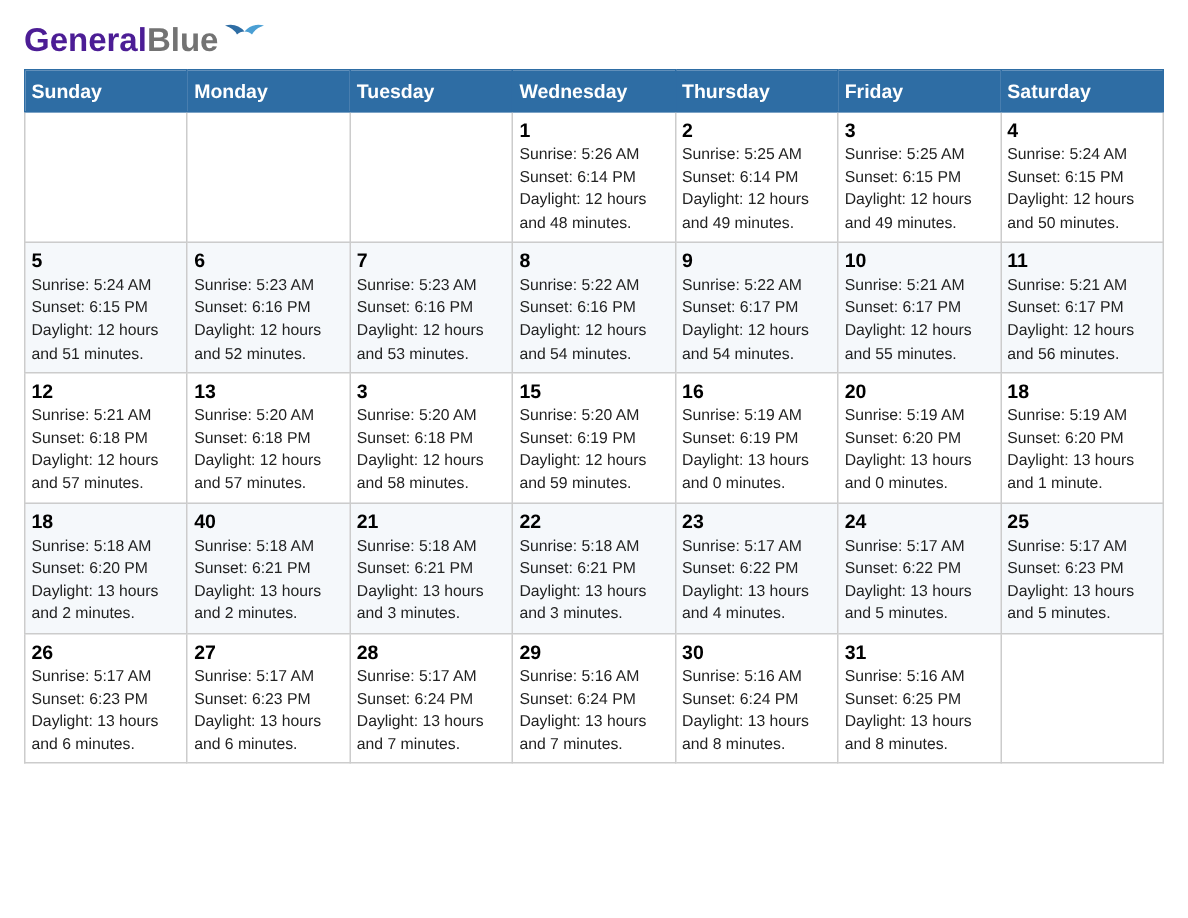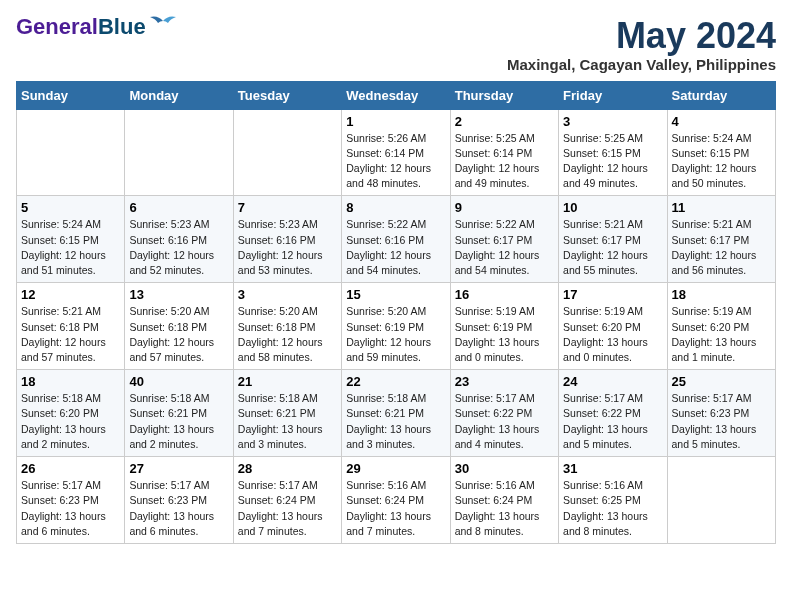"Blue" span { color: #0c4a6e -> #737373 }
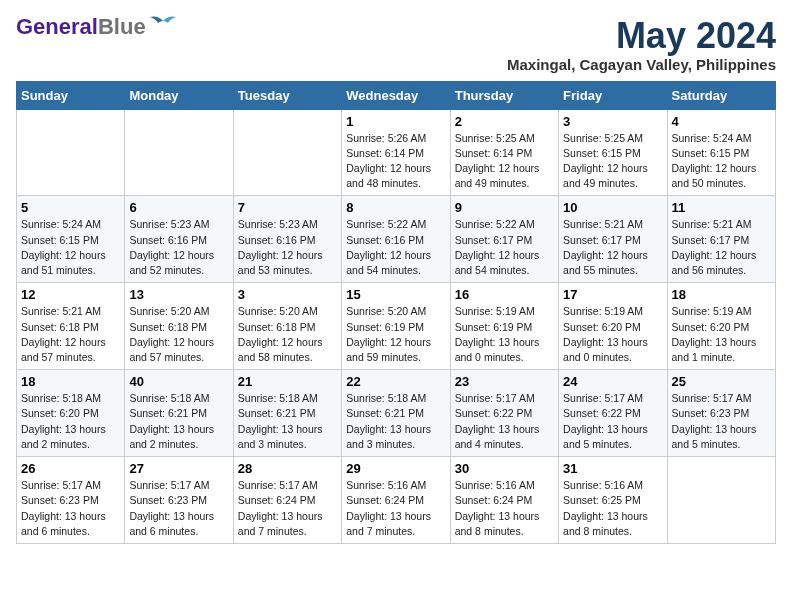"May 2024" div.title-block { html: <div> <div>May 2024</div> <div>Maxingal, Cagayan Valley, Philippines</div> </div> -> none }
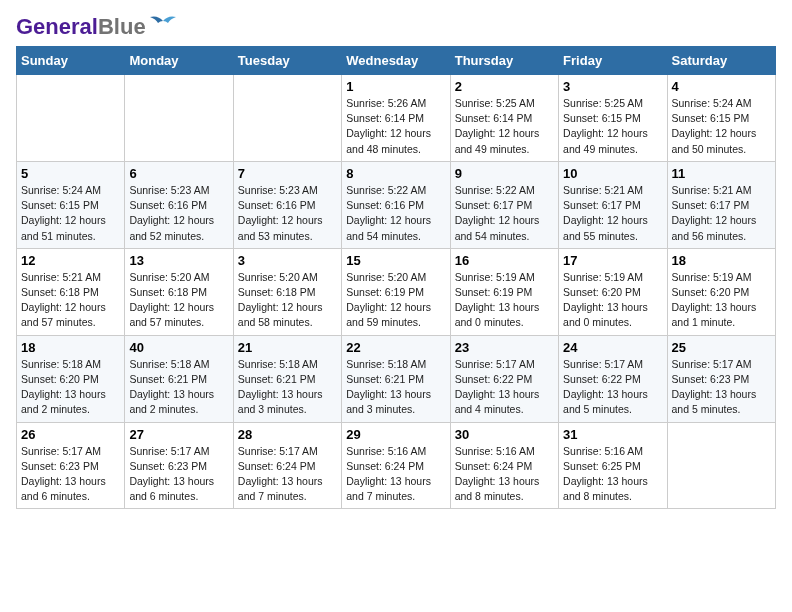"17" span.day-num { text: 17 -> 20 }
